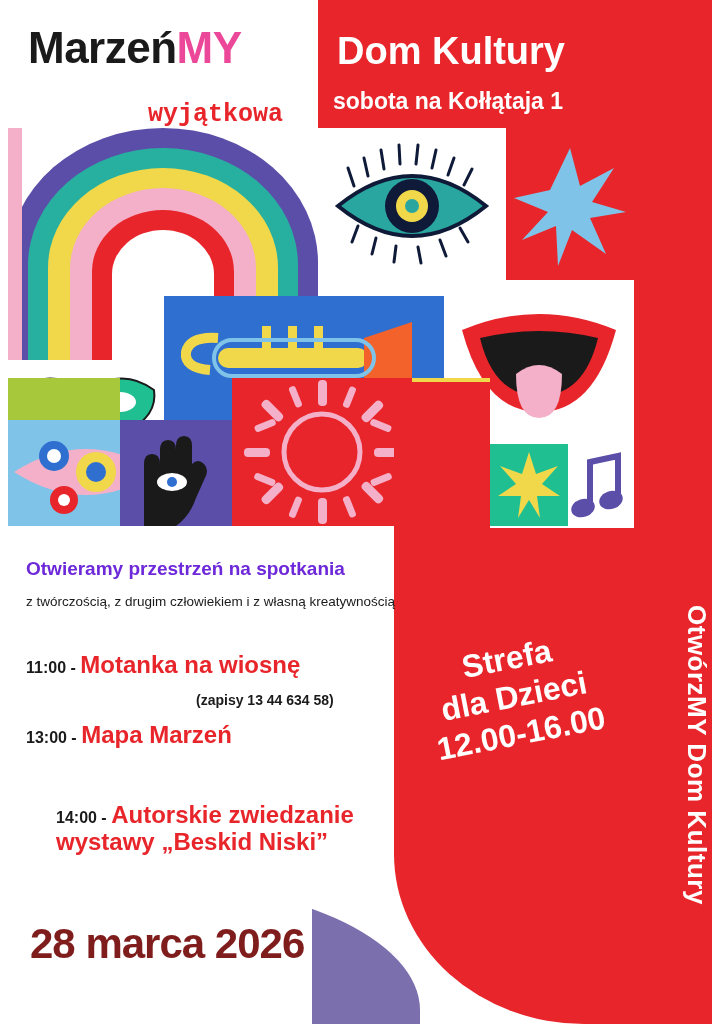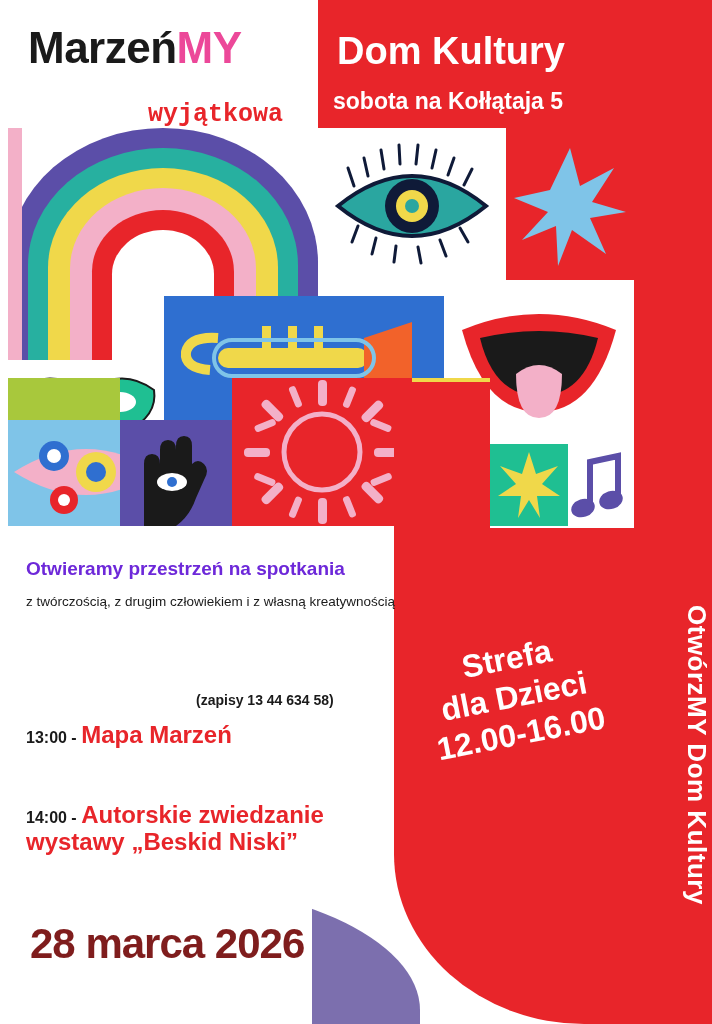"sobota na Kołłątaja 5" div.subtitle-right { text: 5 -> 1 }
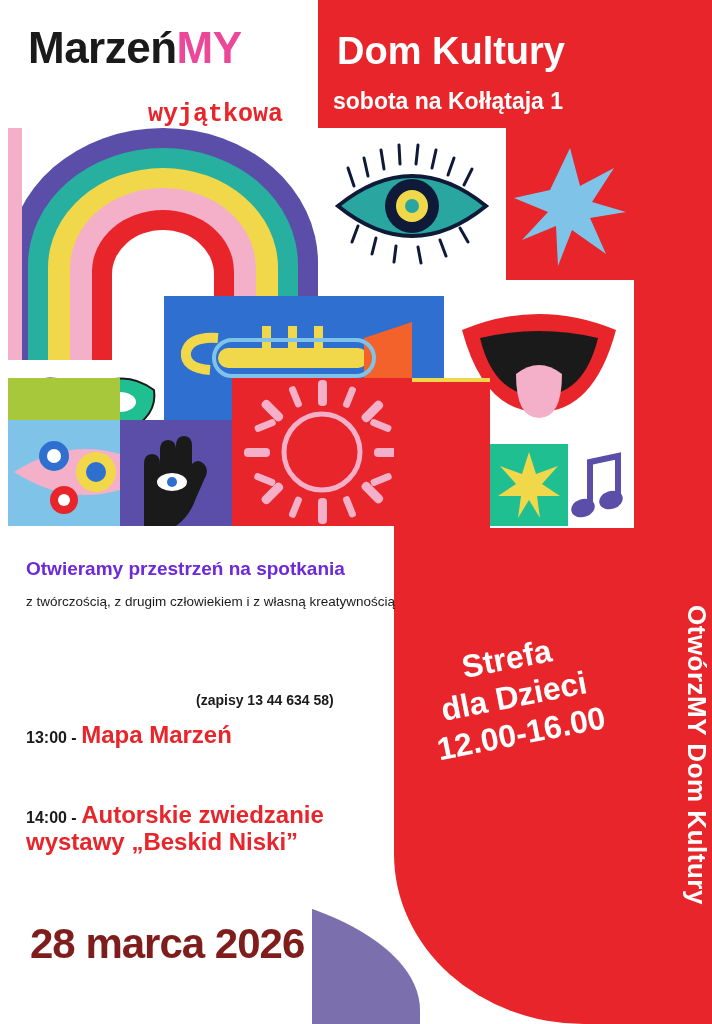"11:00 - Motanka na wiosnę" div.item { html: none -> <div> <span>11:00 -</span> <span>Motanka na wiosnę</span> </div> }
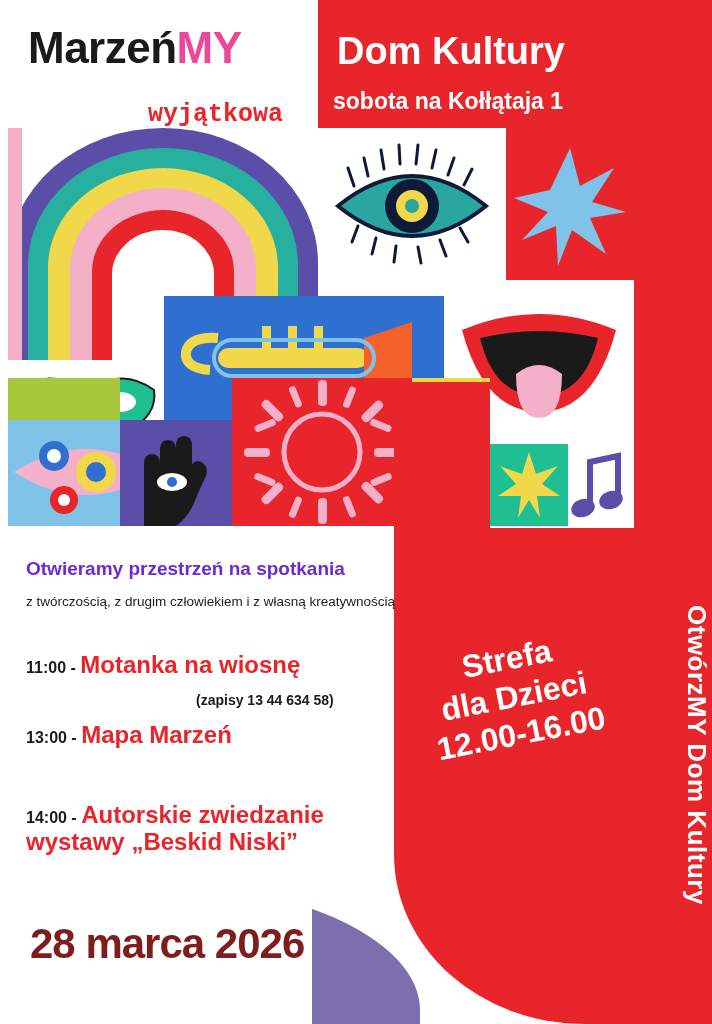"14:00 - Autorskie zwiedzanie wystawy" .i3 { margin-left: none -> 30px }
